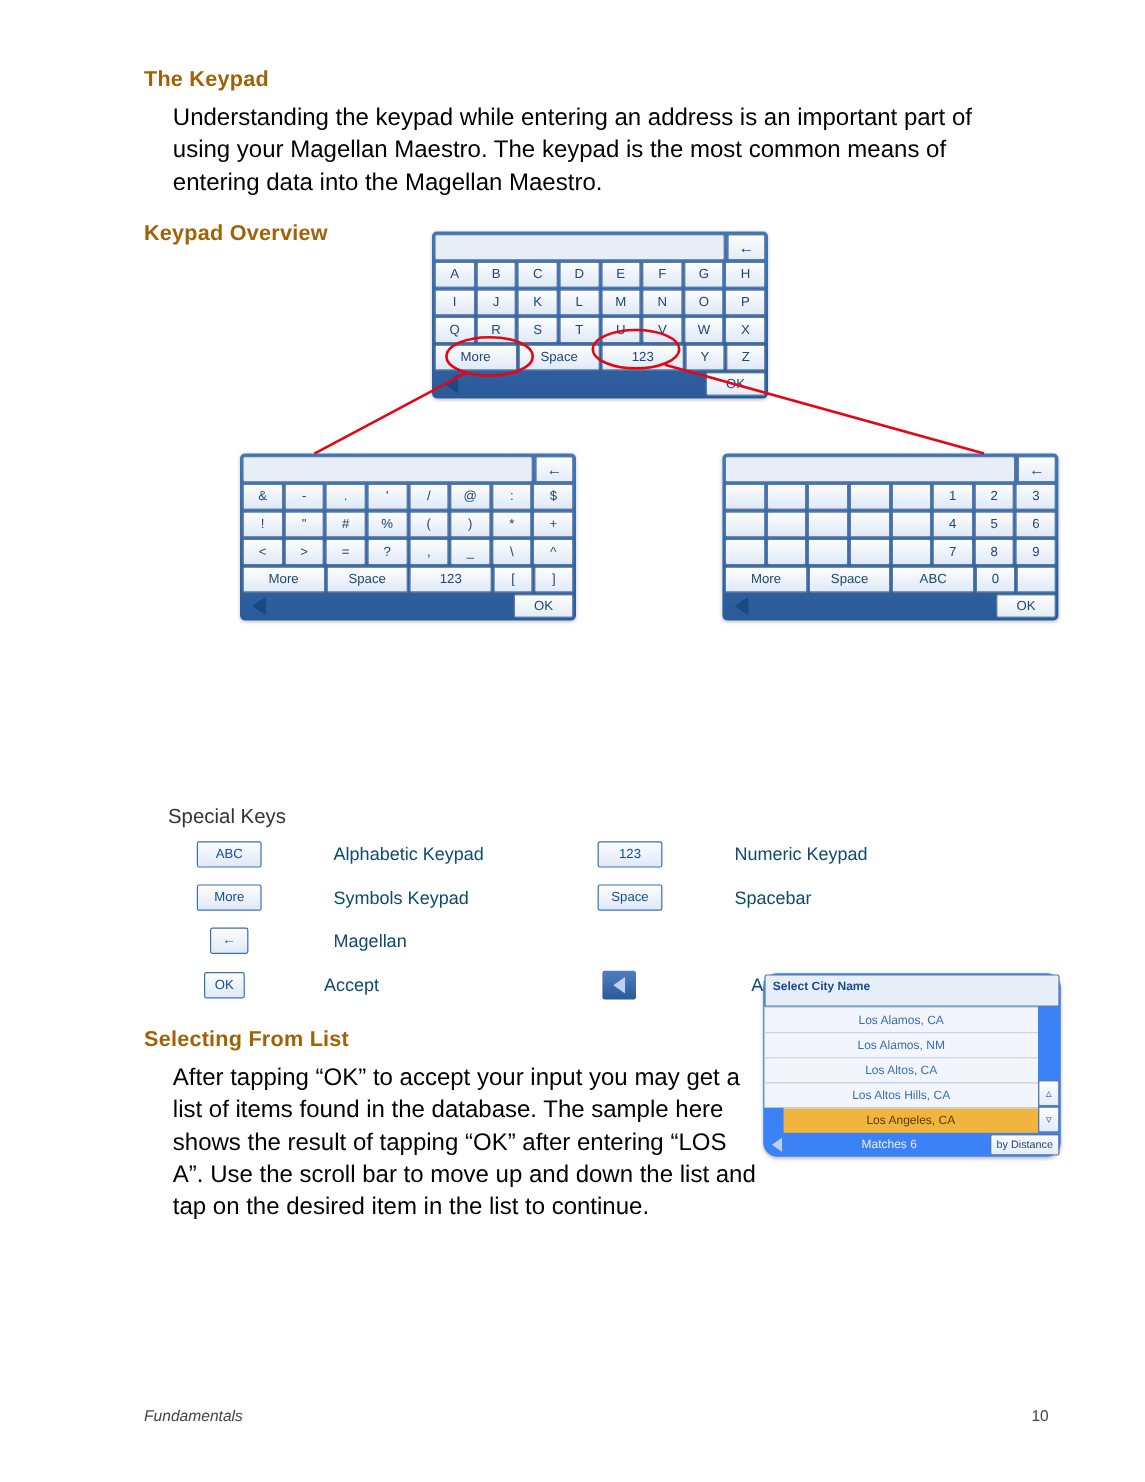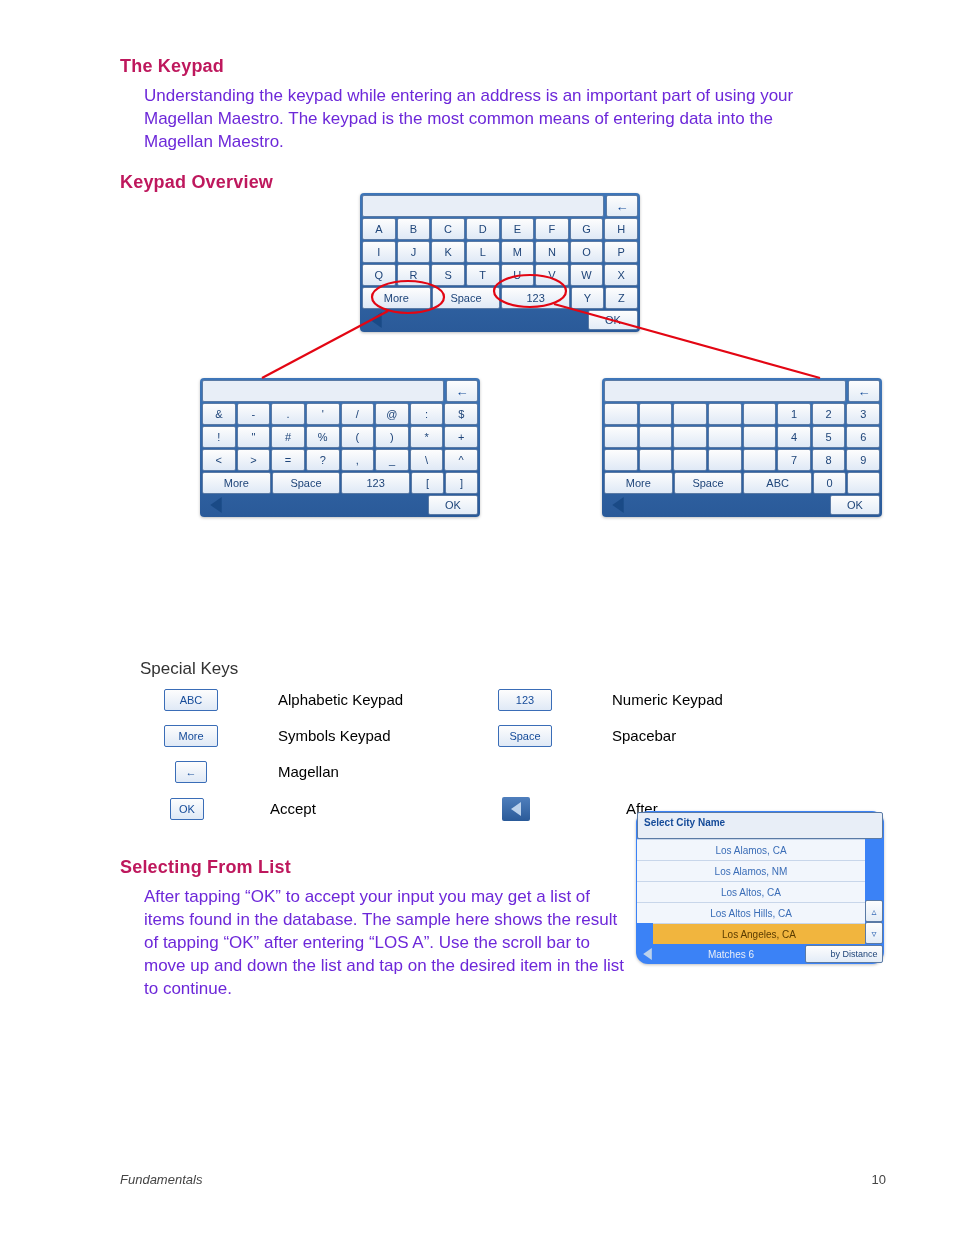"The Keypad" h3 { color: #be185d -> #a16207 }
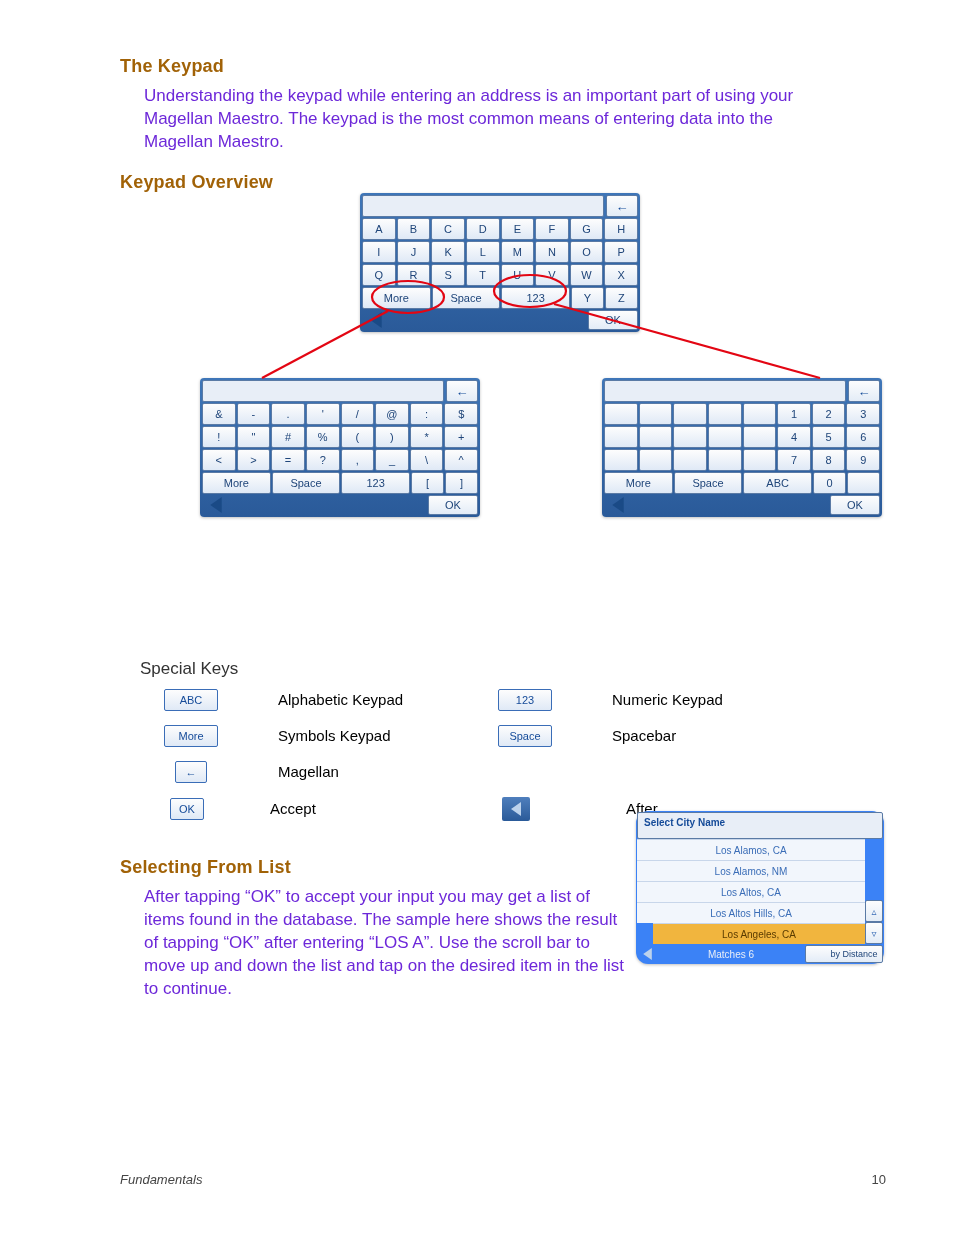"Understanding the keypad while entering" .body-text { color: #6d28d9 -> #000000; font-size: 17px -> 20px }
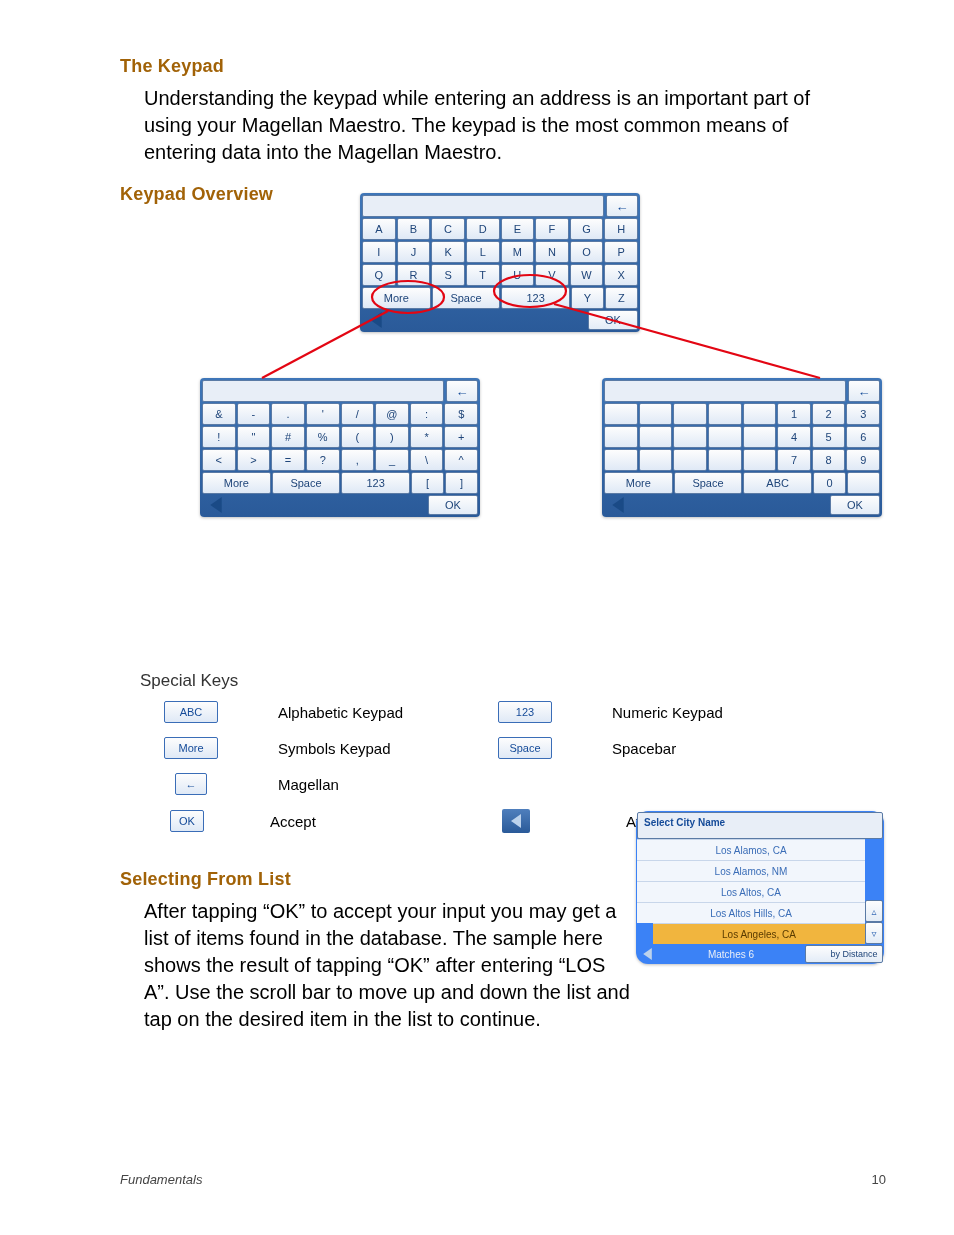"Alphabetic Keypad" .sk-label { color: #000000 -> #0c4a6e }
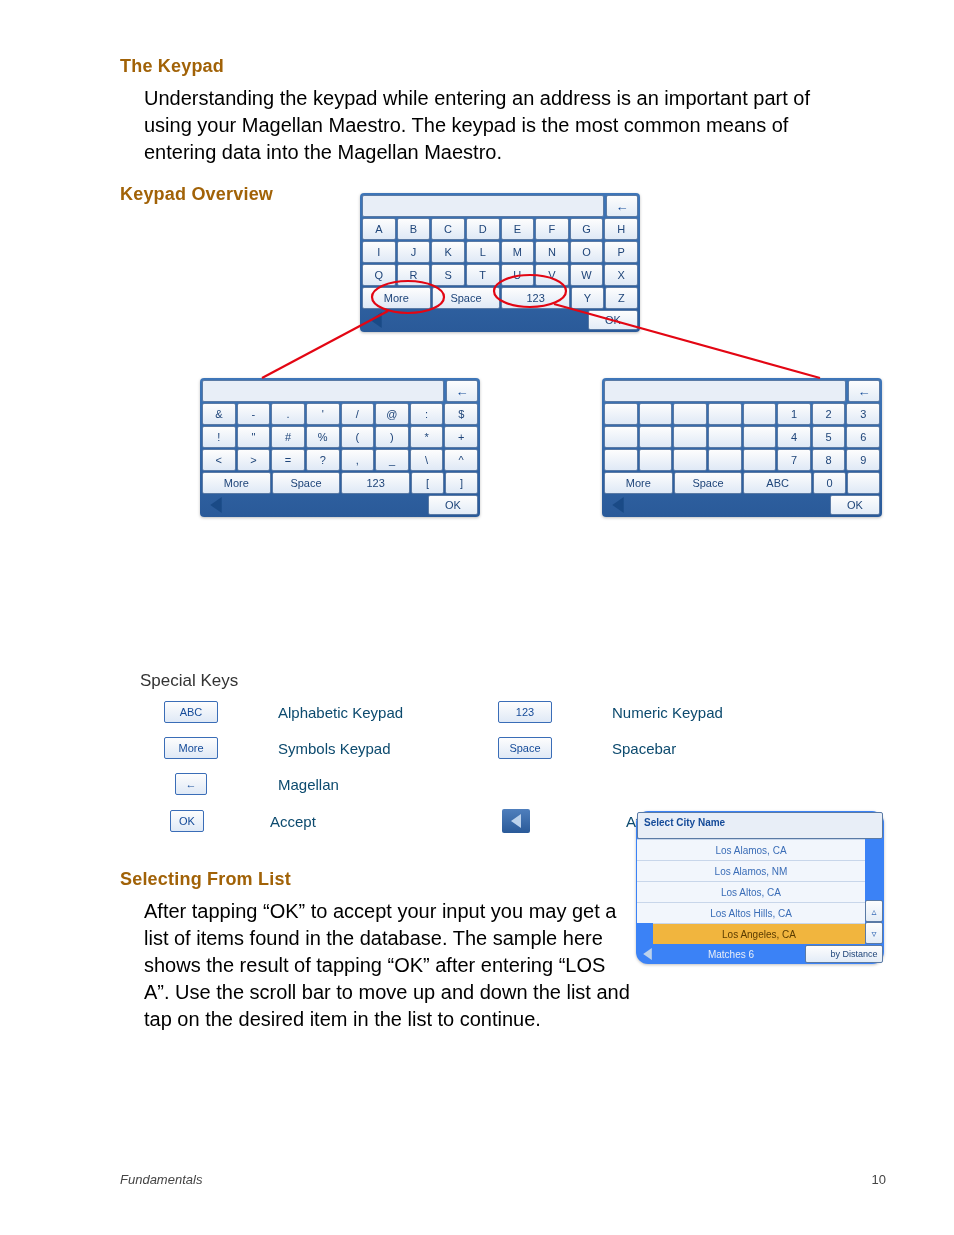"Selecting From List" h3 { margin-top: 36px -> 23px }
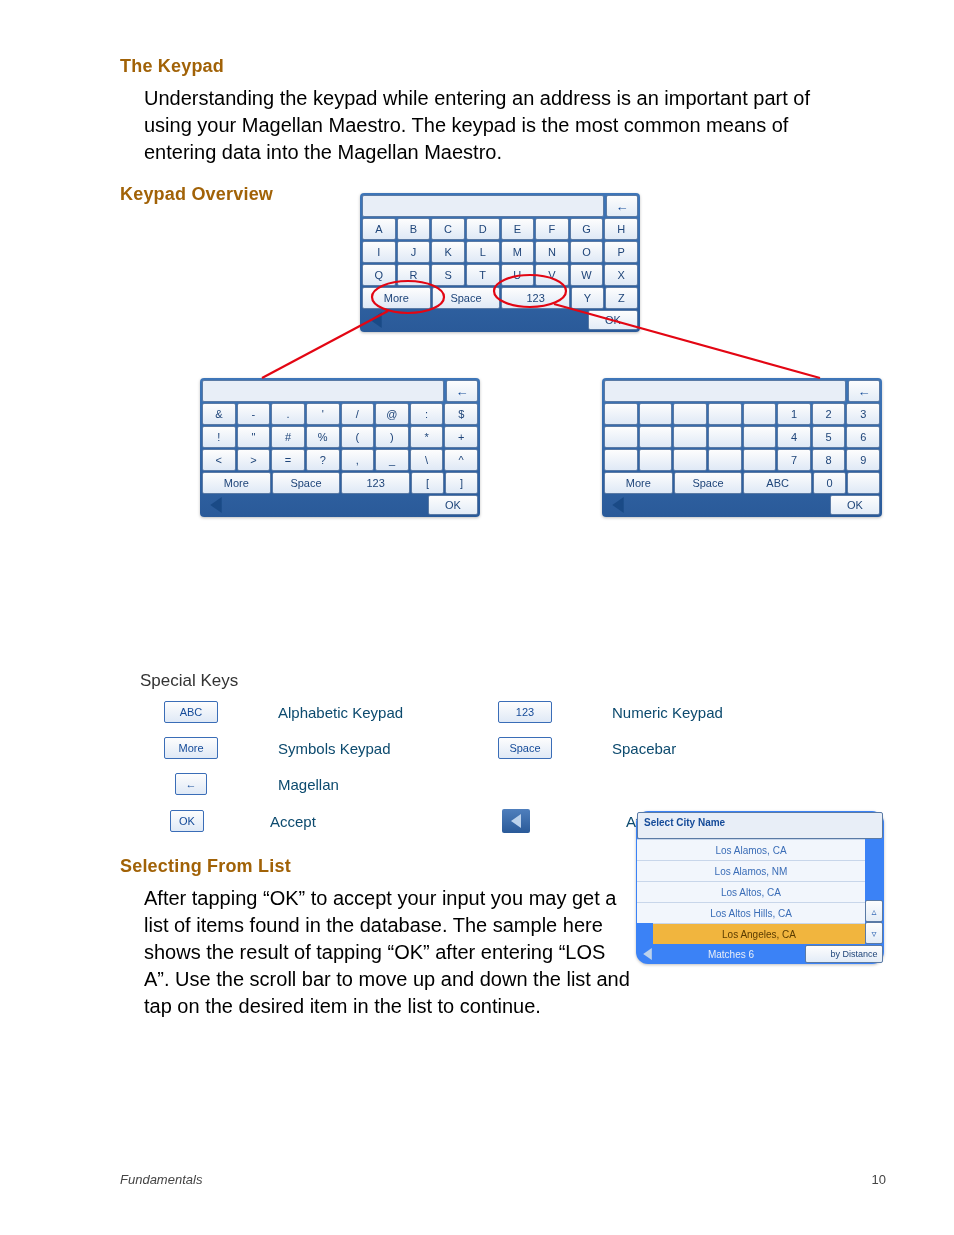"by Distance" .citylist .ftr .byd { padding-left: 20px -> none }
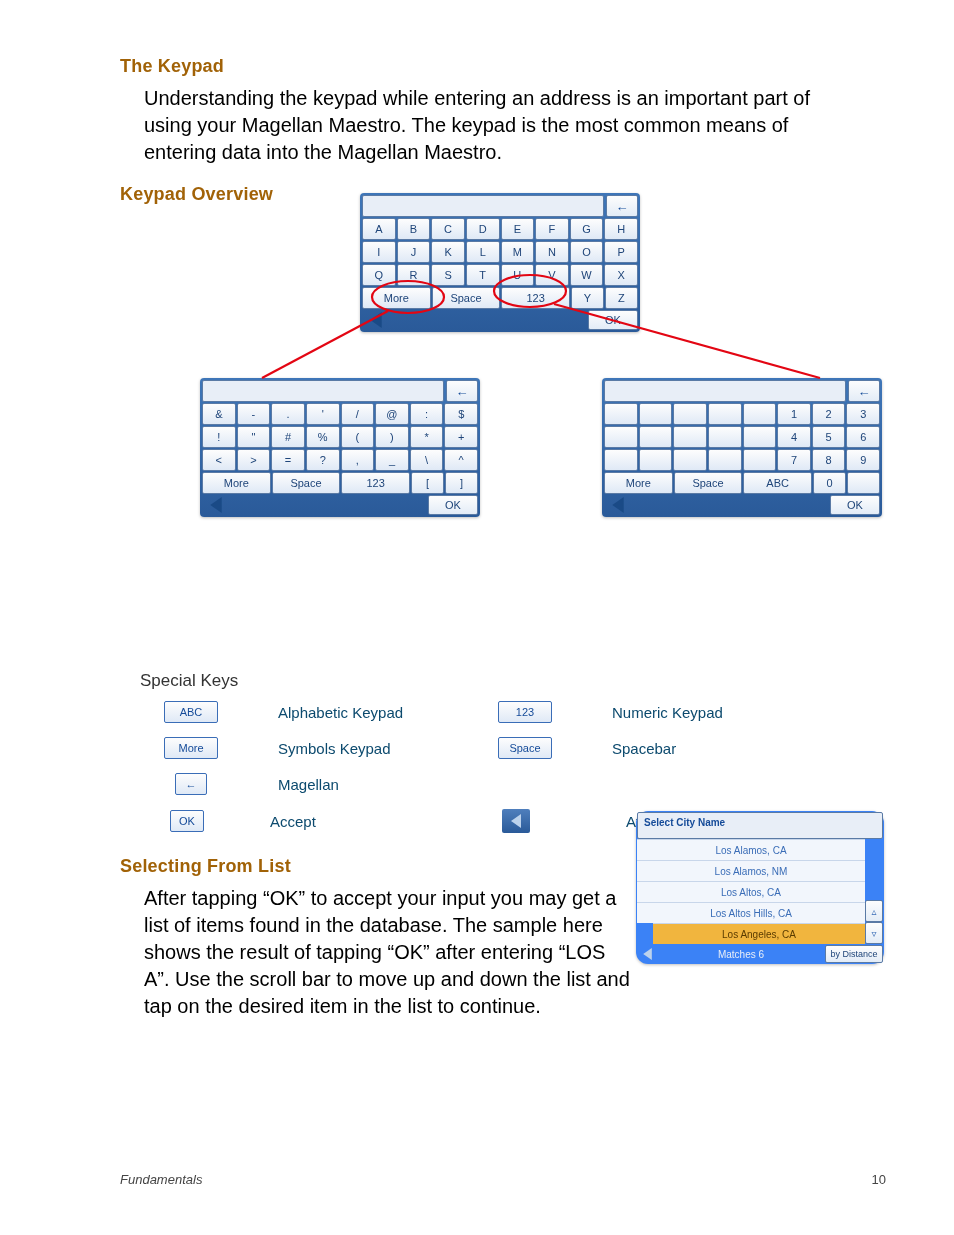"Fundamentals" .page-footer { right: 68px -> 80px }
